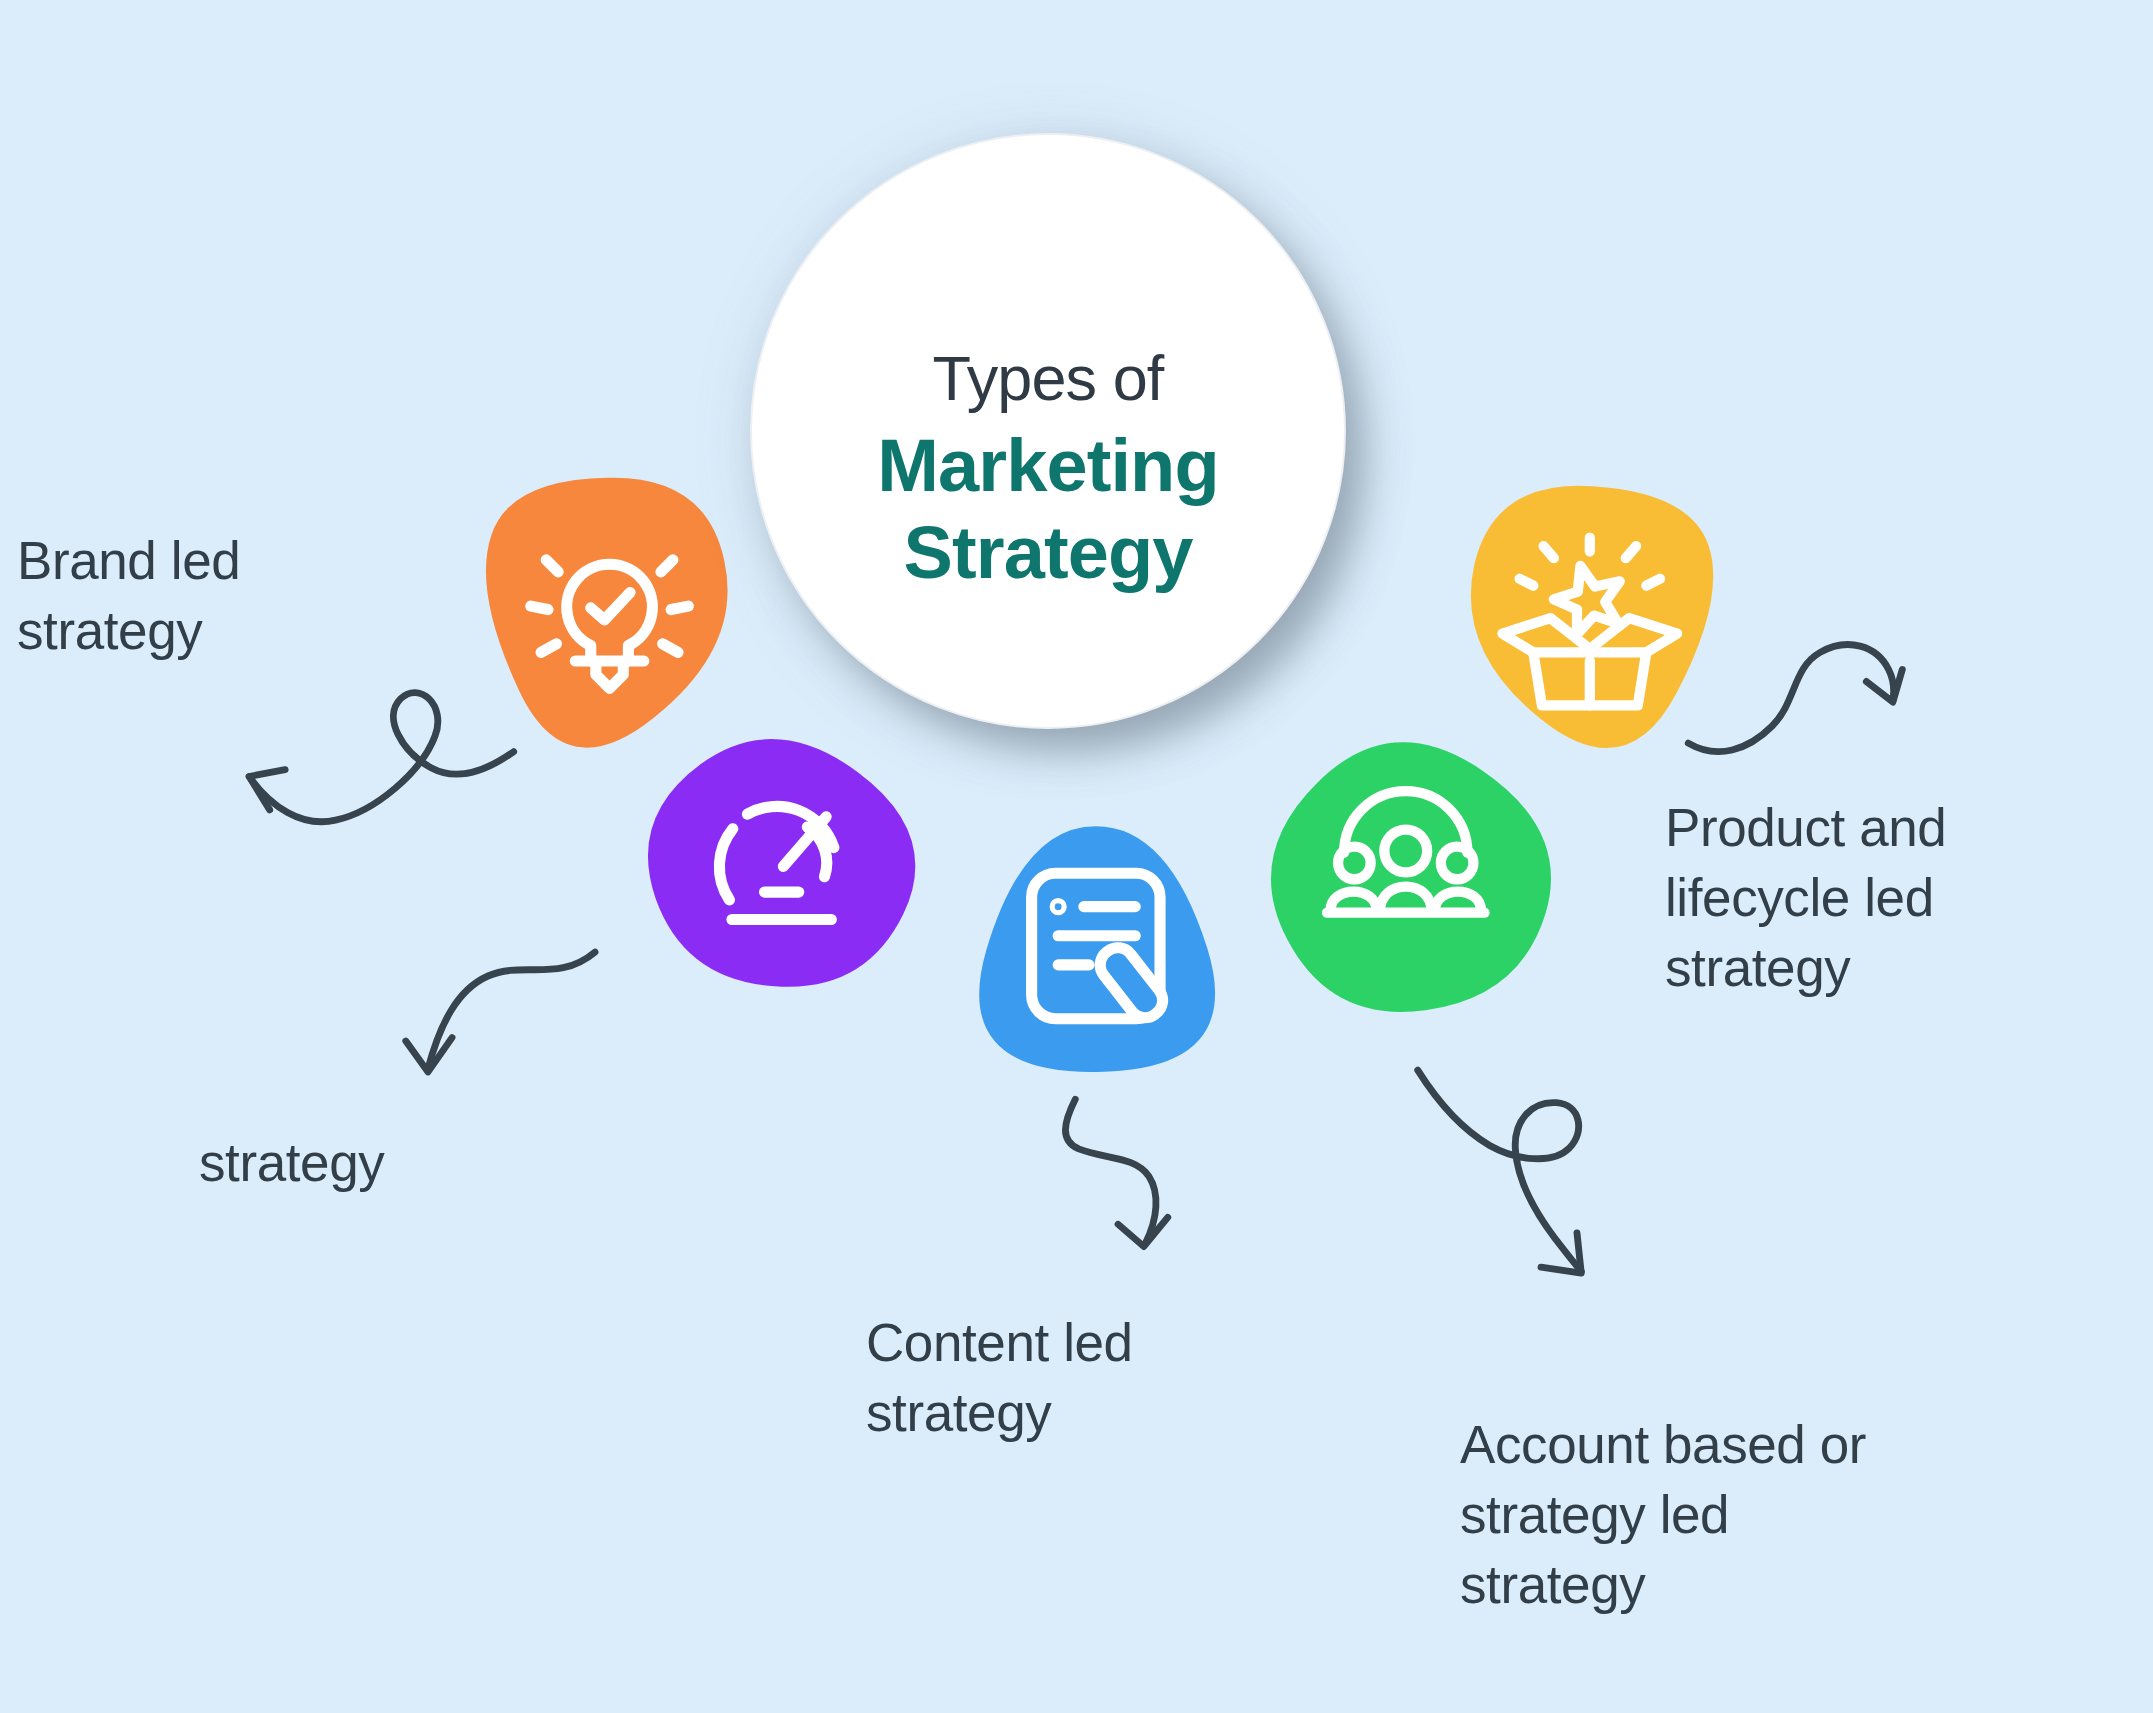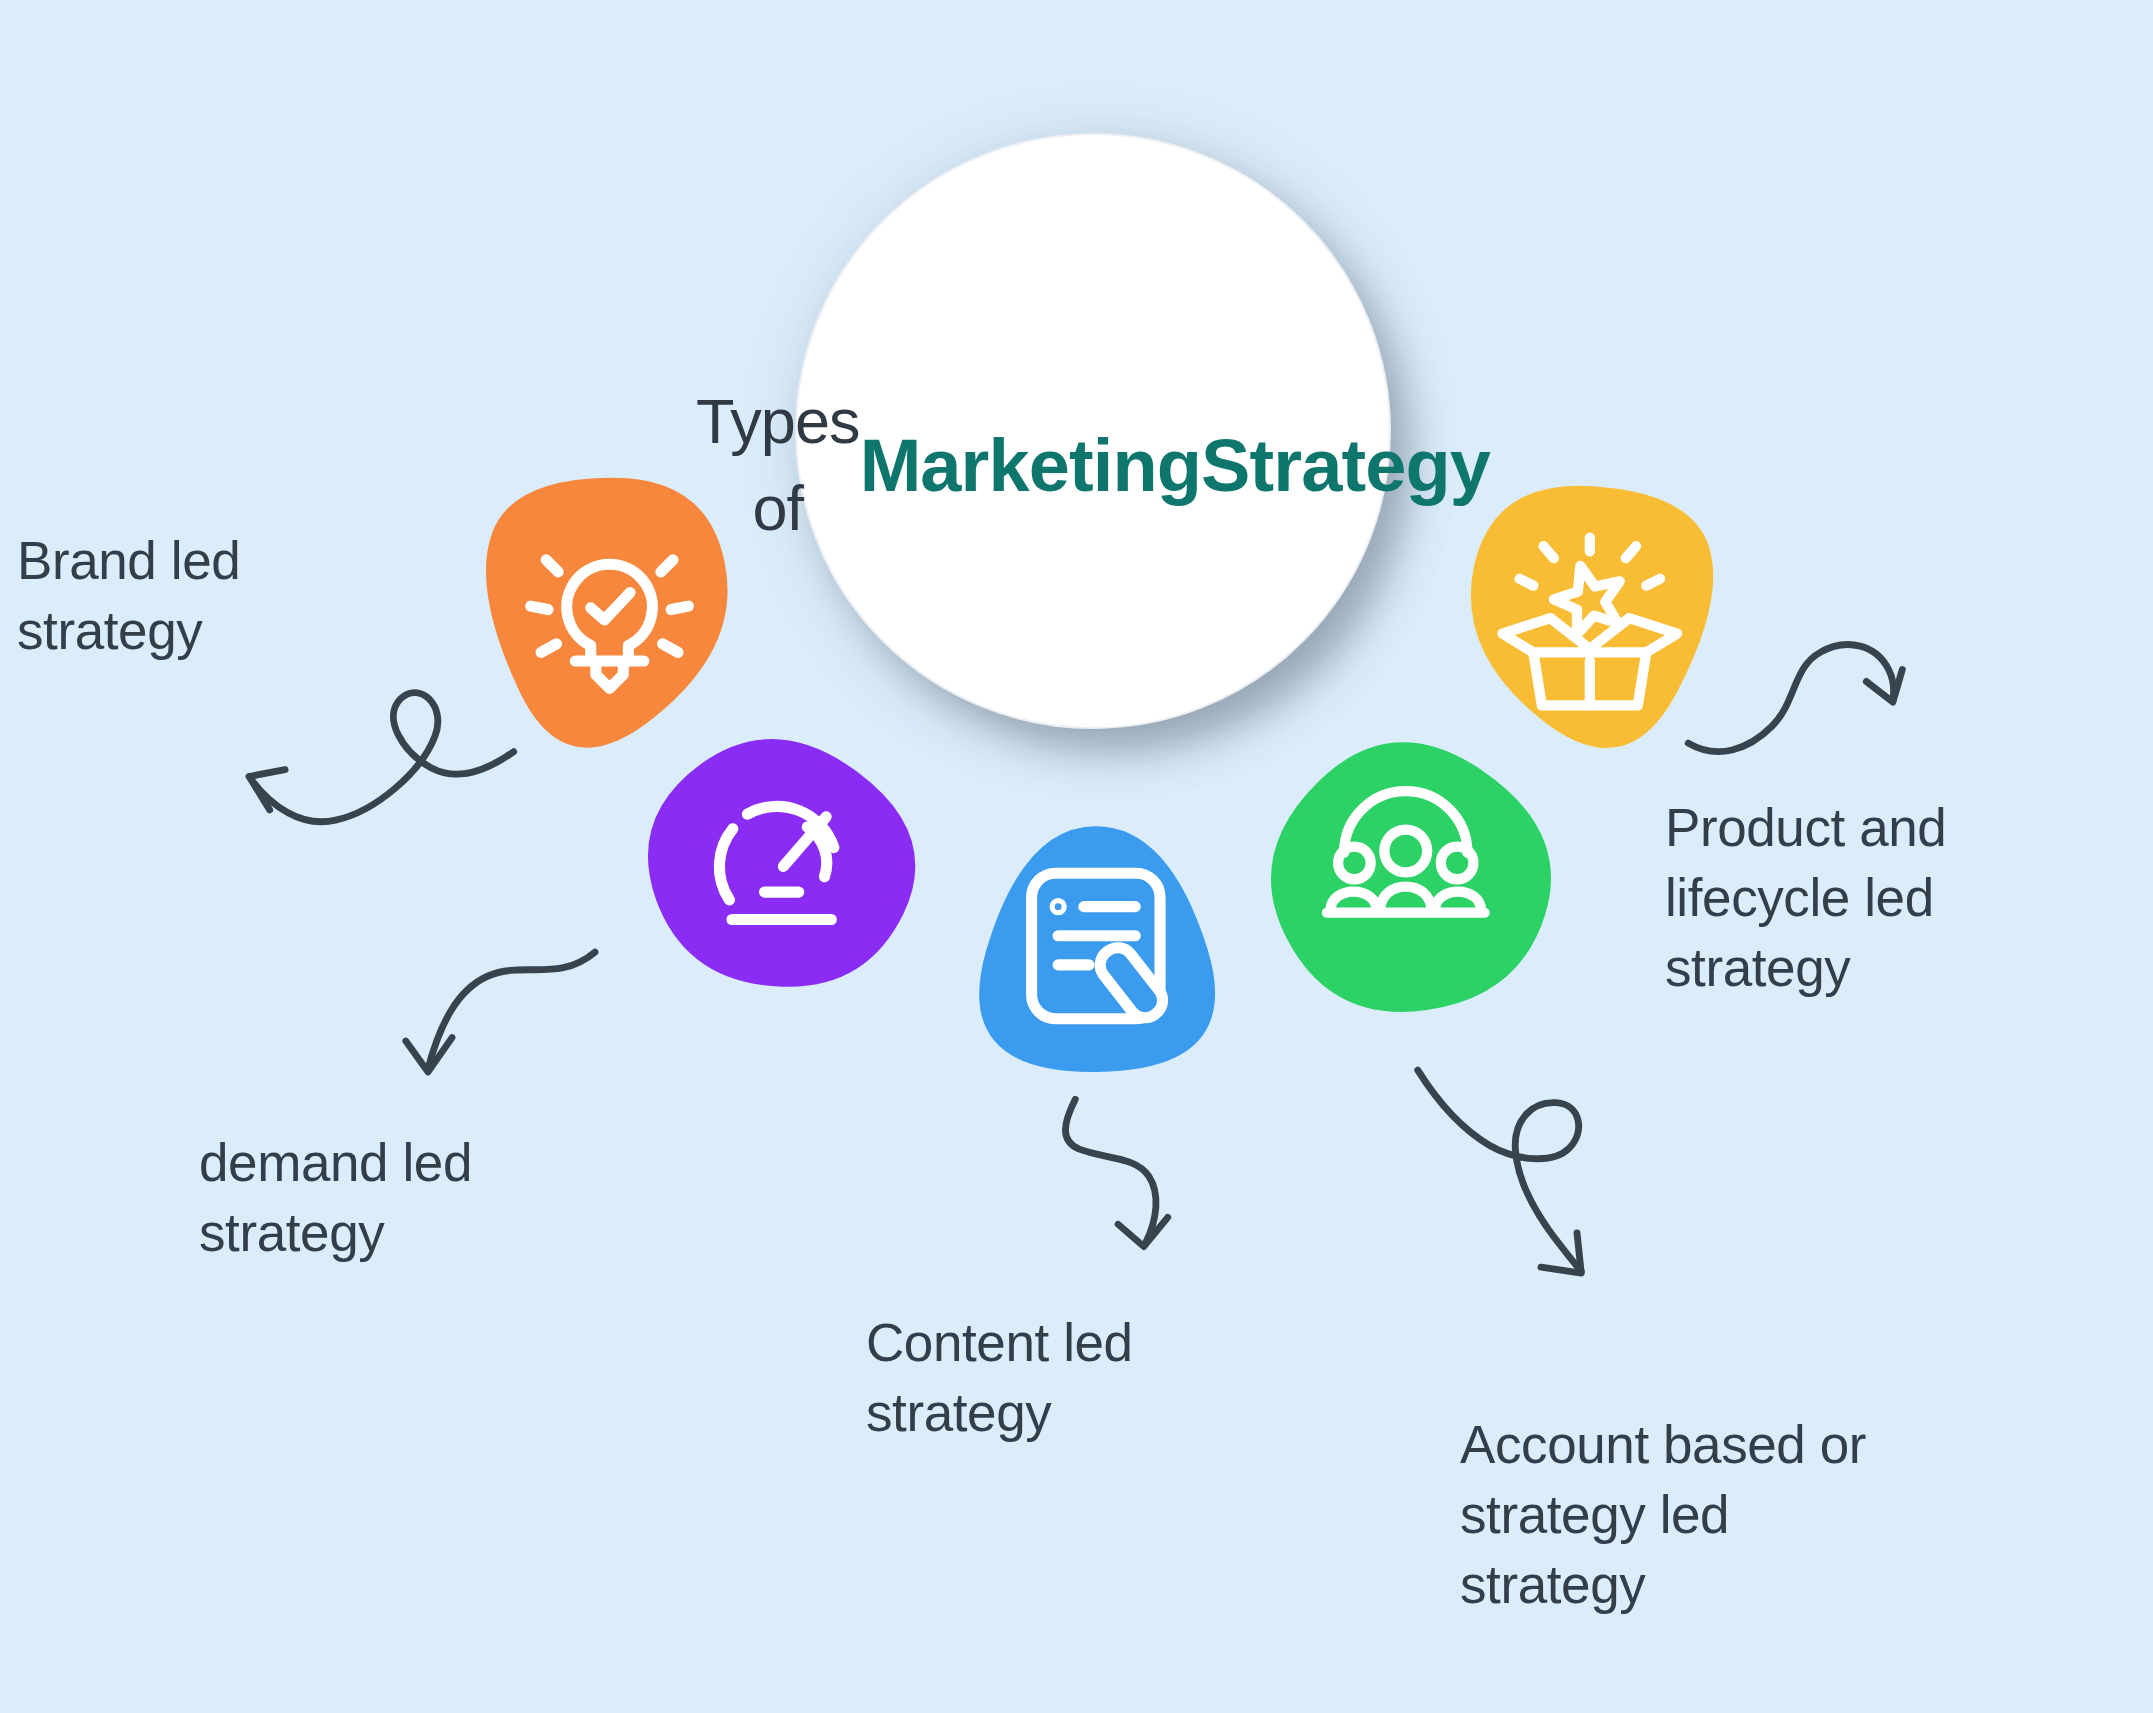"Types of" .center-circle { flex-direction: none -> column; left: 795px -> 750px }
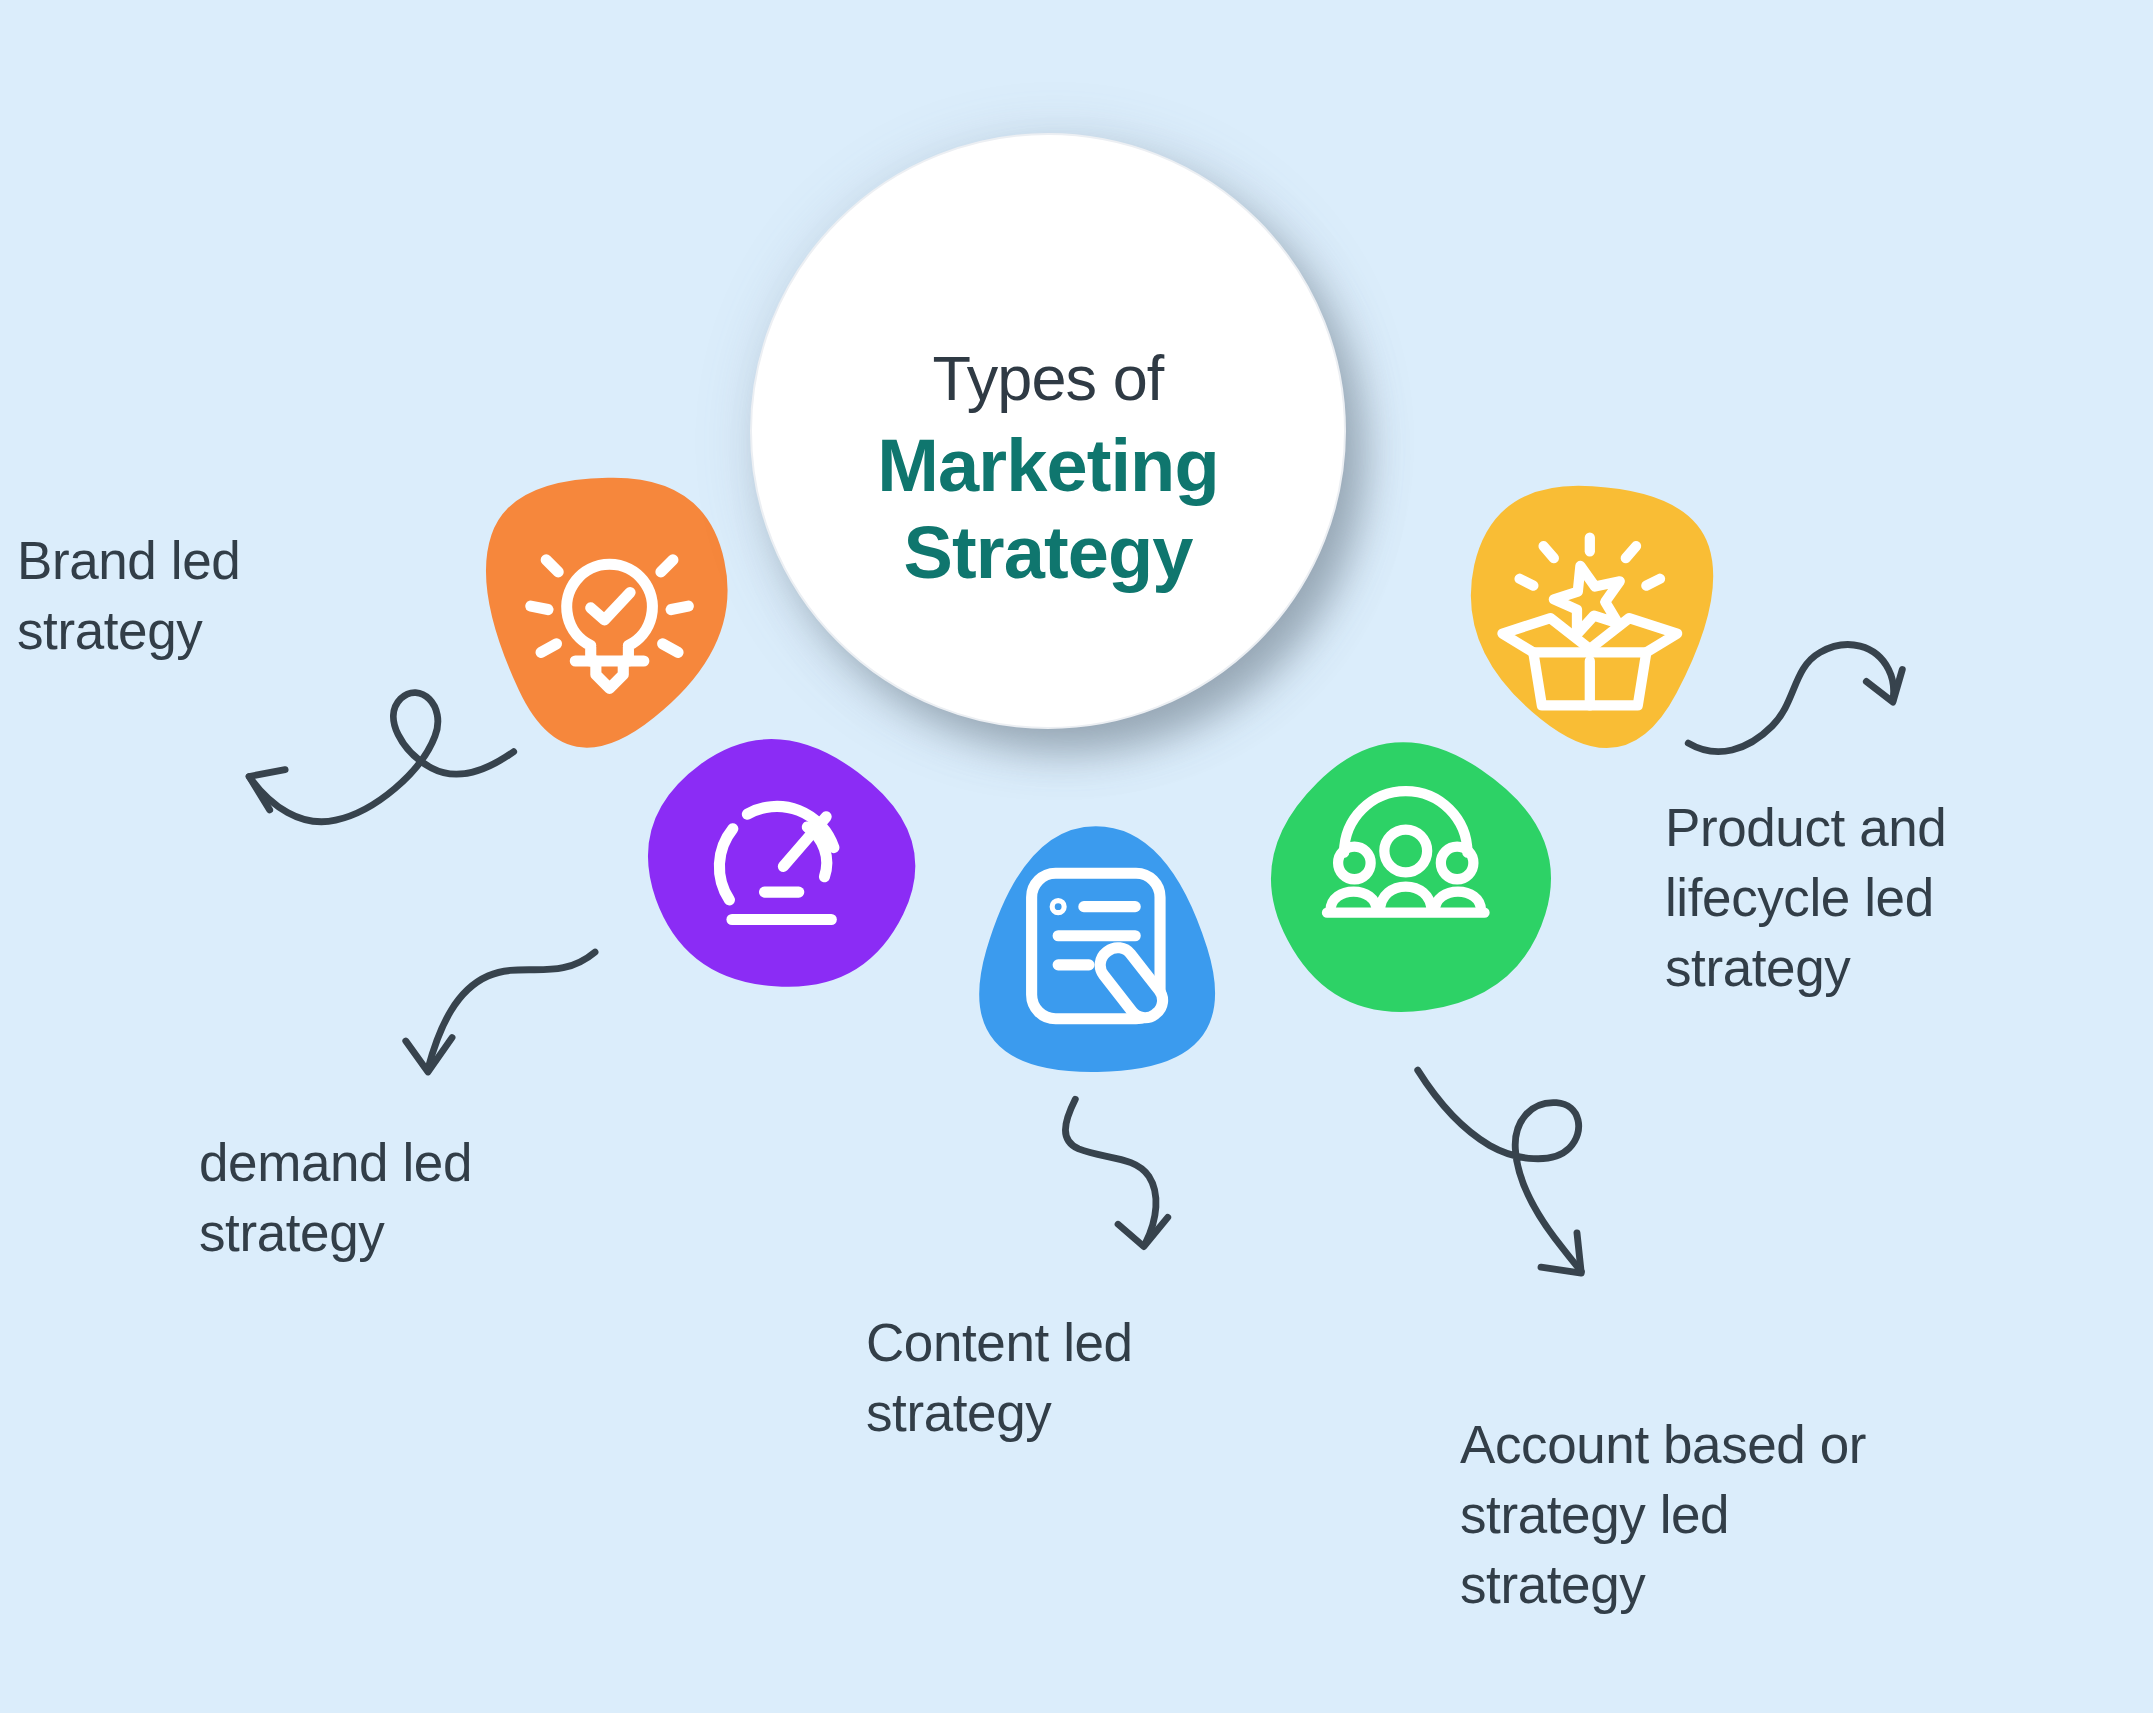"demand led" div { html: <div>demand led</div> -> none }
